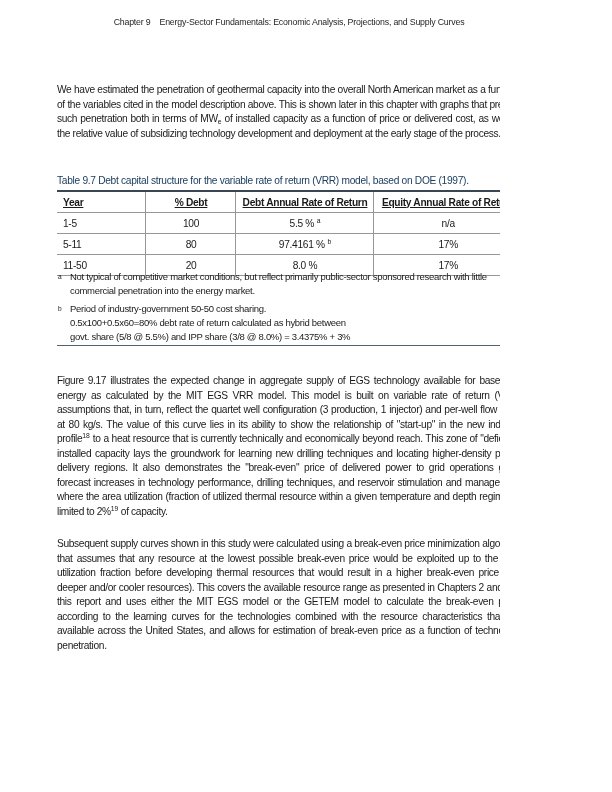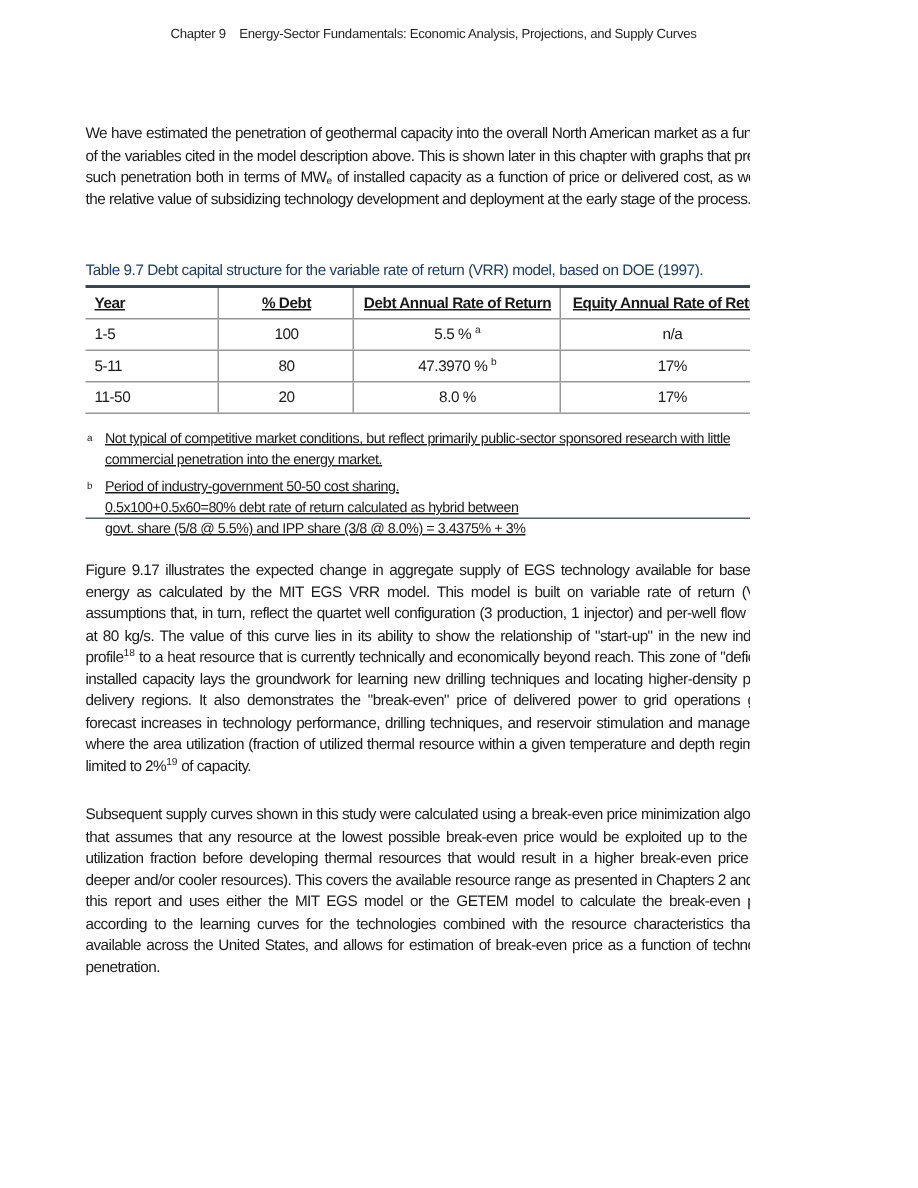"47.3970 %" span { text: 47.3970 -> 97.4161 }
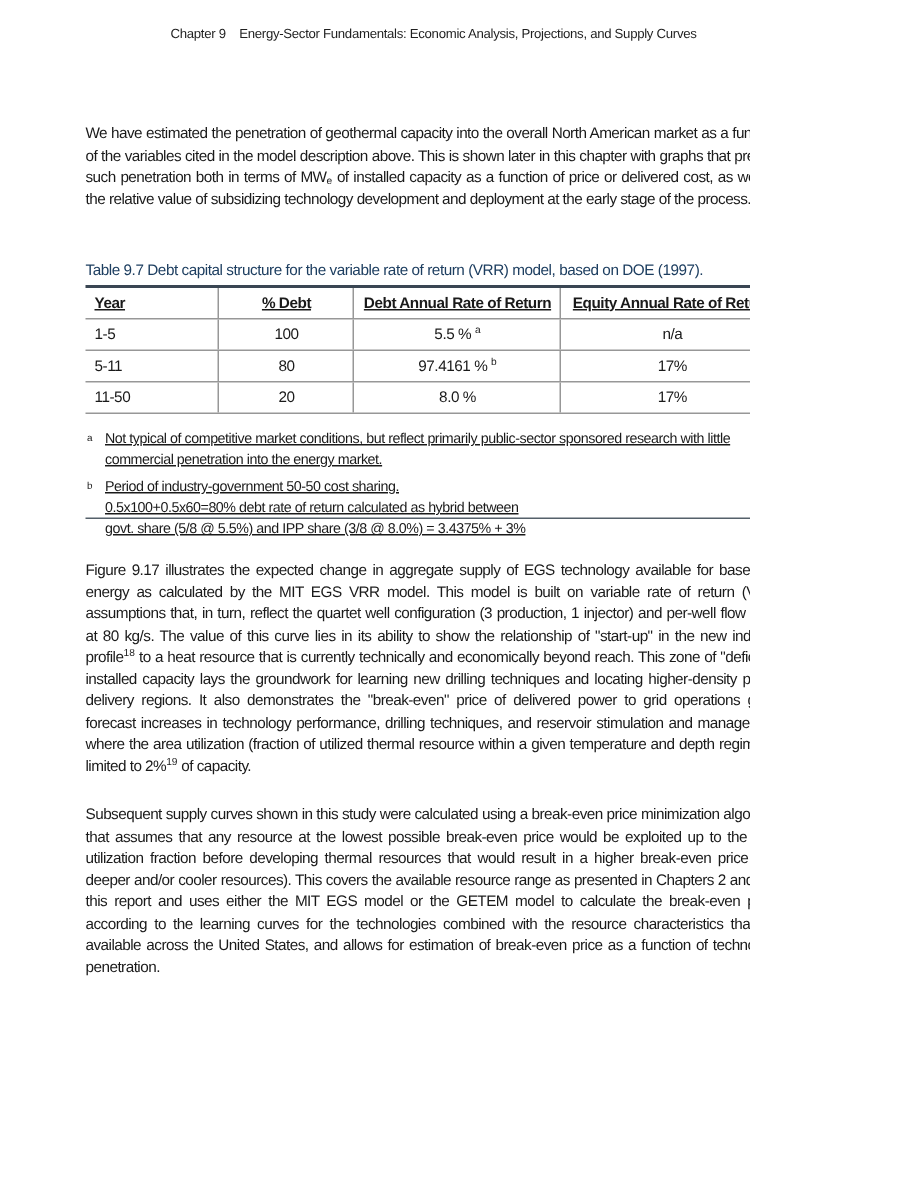"Not typical of competitive market" .footnotes { text-decoration: underline -> none; top: 286px -> 270px }
